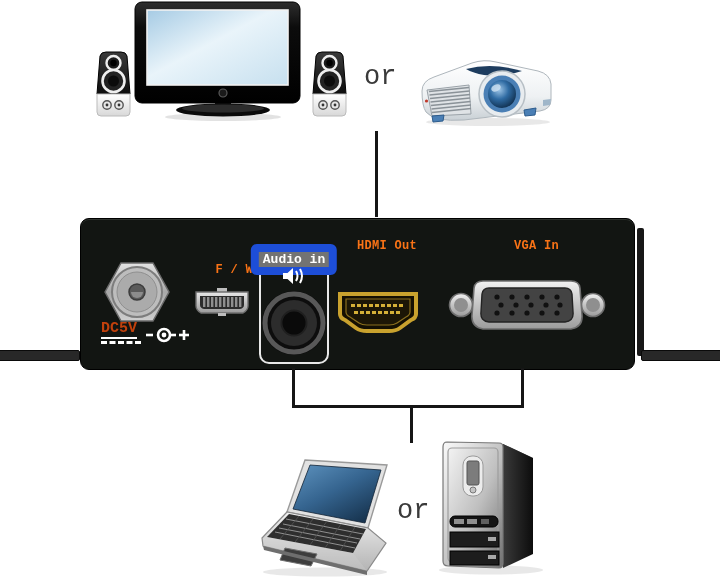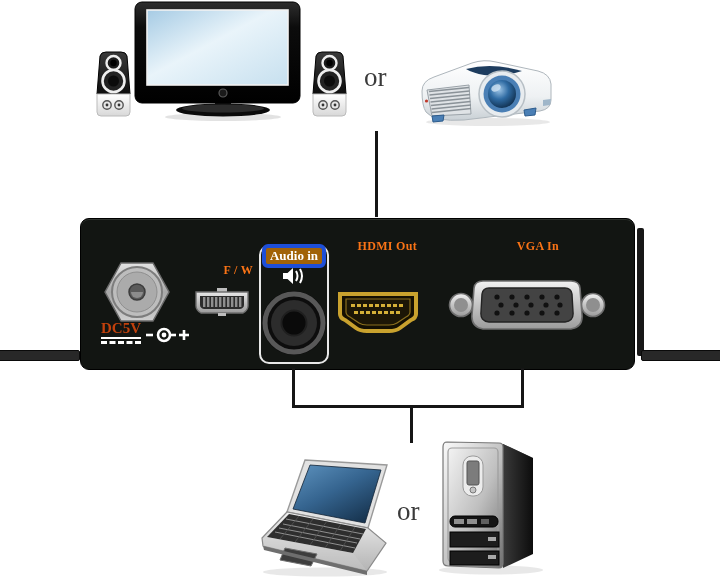"or" #stage { font-family: Liberation Serif, serif -> Liberation Mono, monospace }
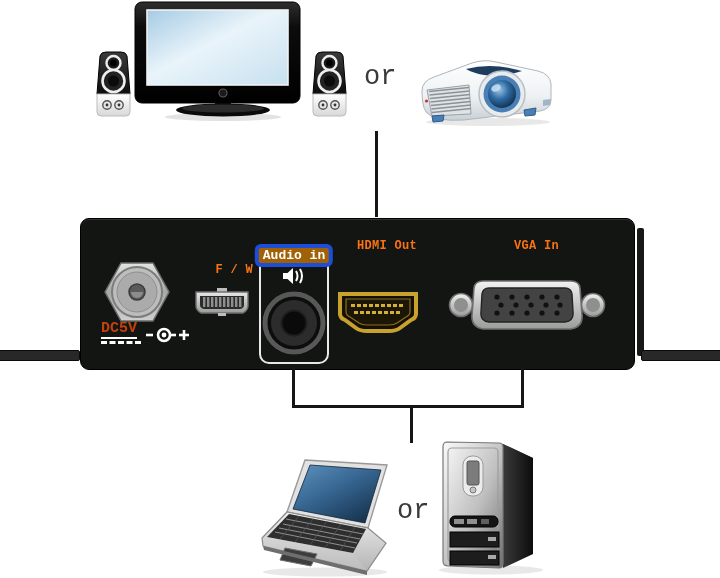"Audio in" #audio-label { background: #a16207 -> #737373; border: 4px solid #1d4ed8 -> 8px solid #1d4ed8 }
